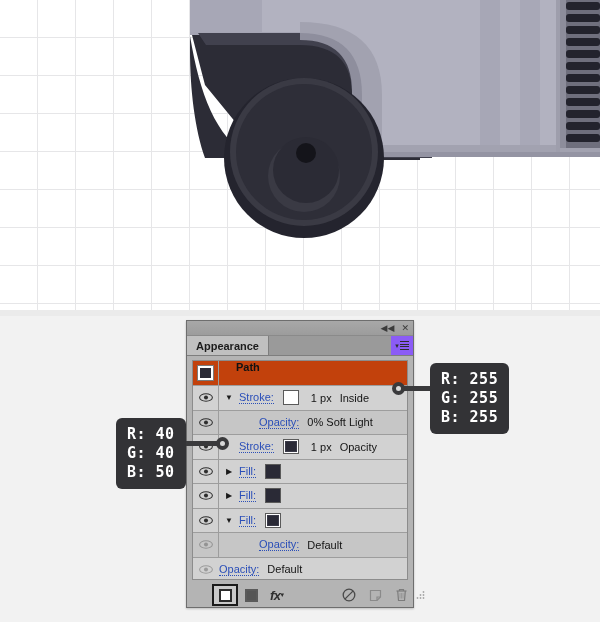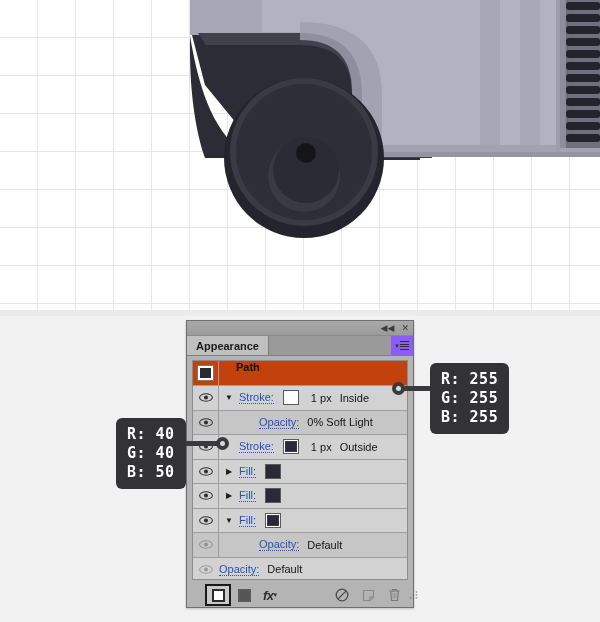"Outside" span.meta2 { text: Outside -> Opacity }
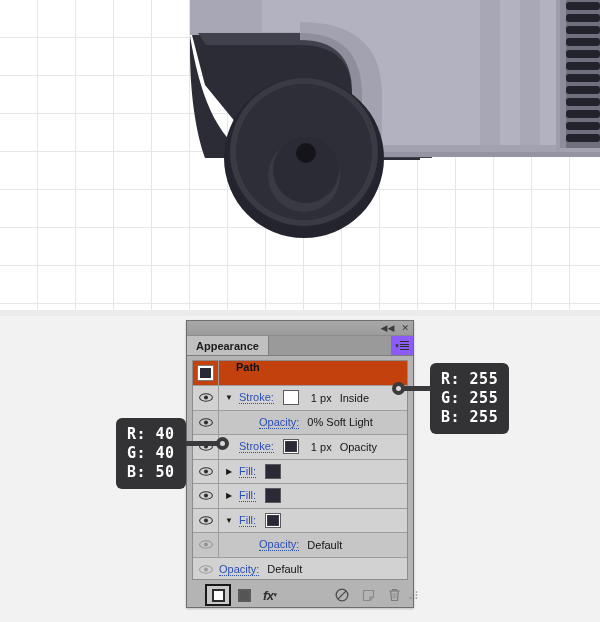"fx" .panel-footer { left: 9px -> 16px }
